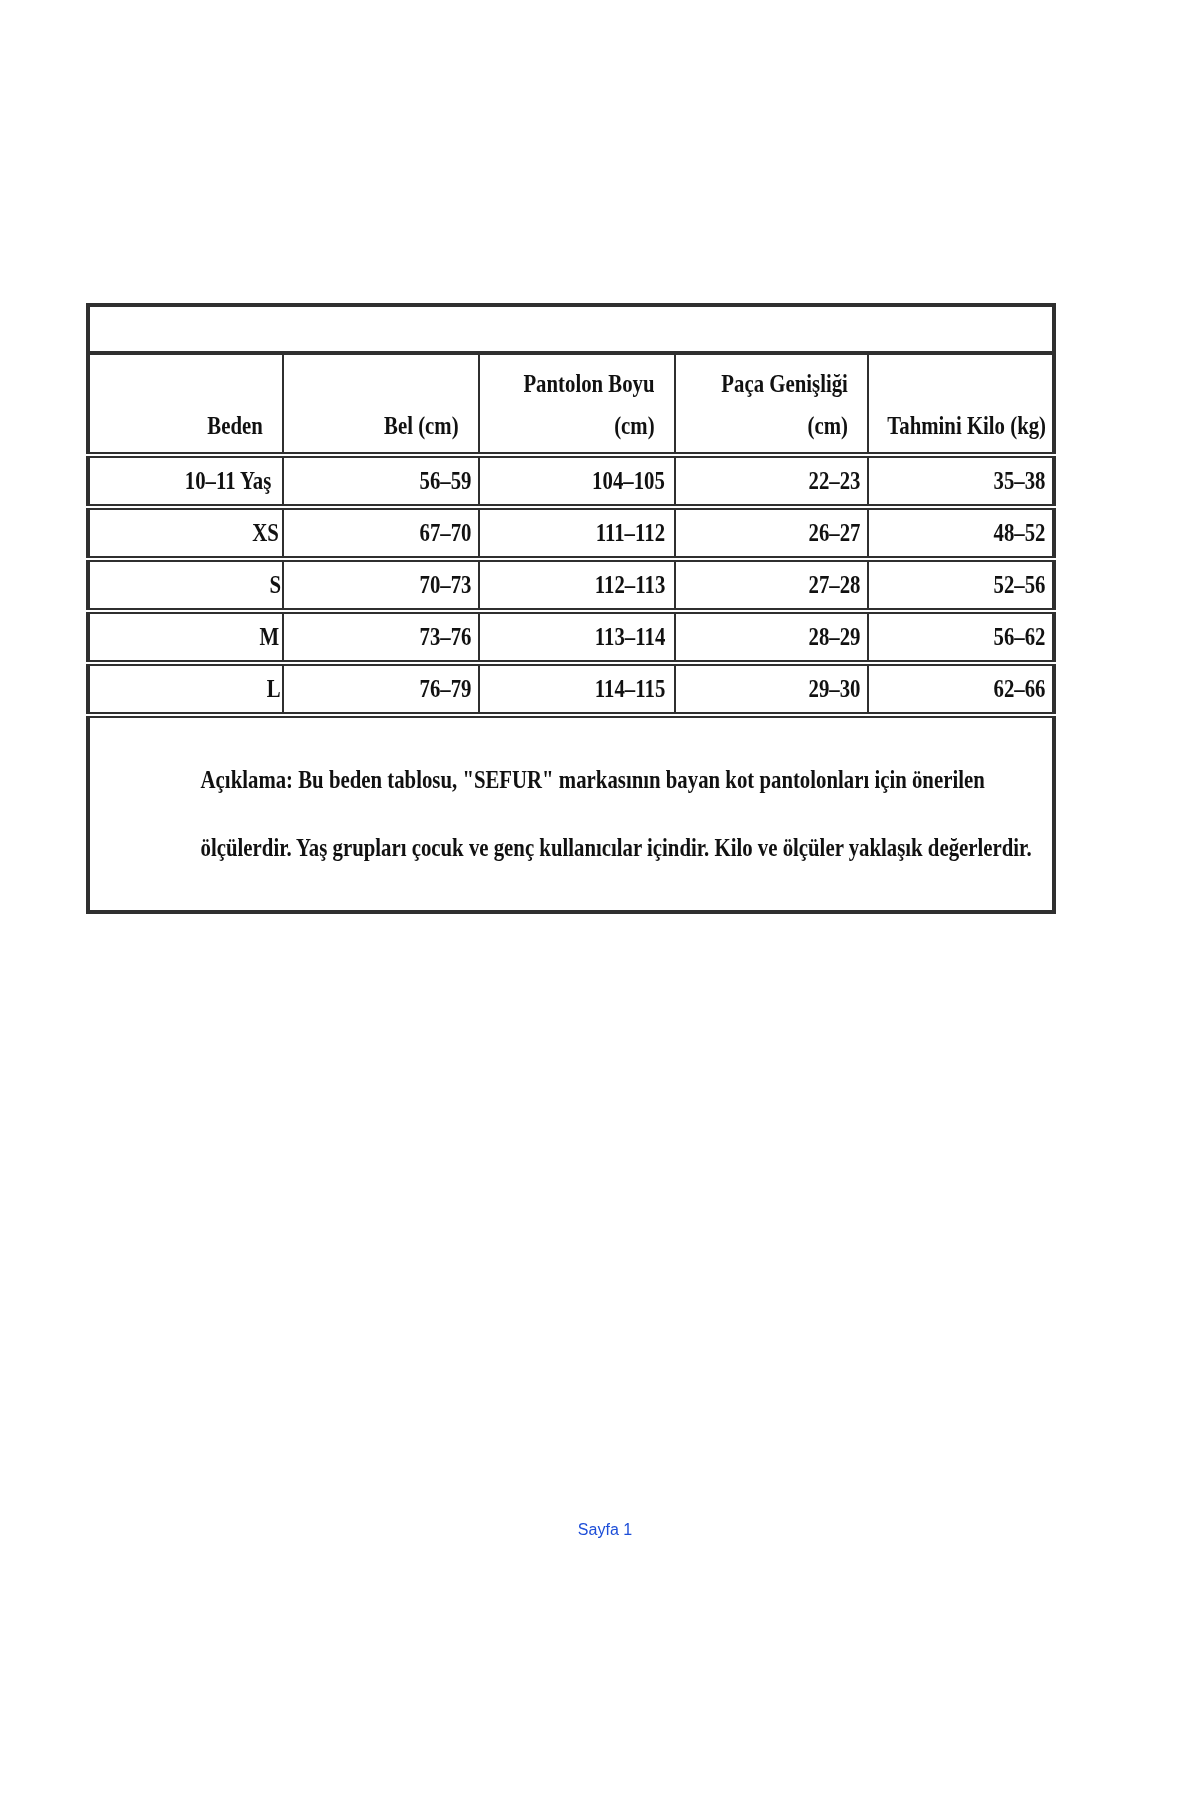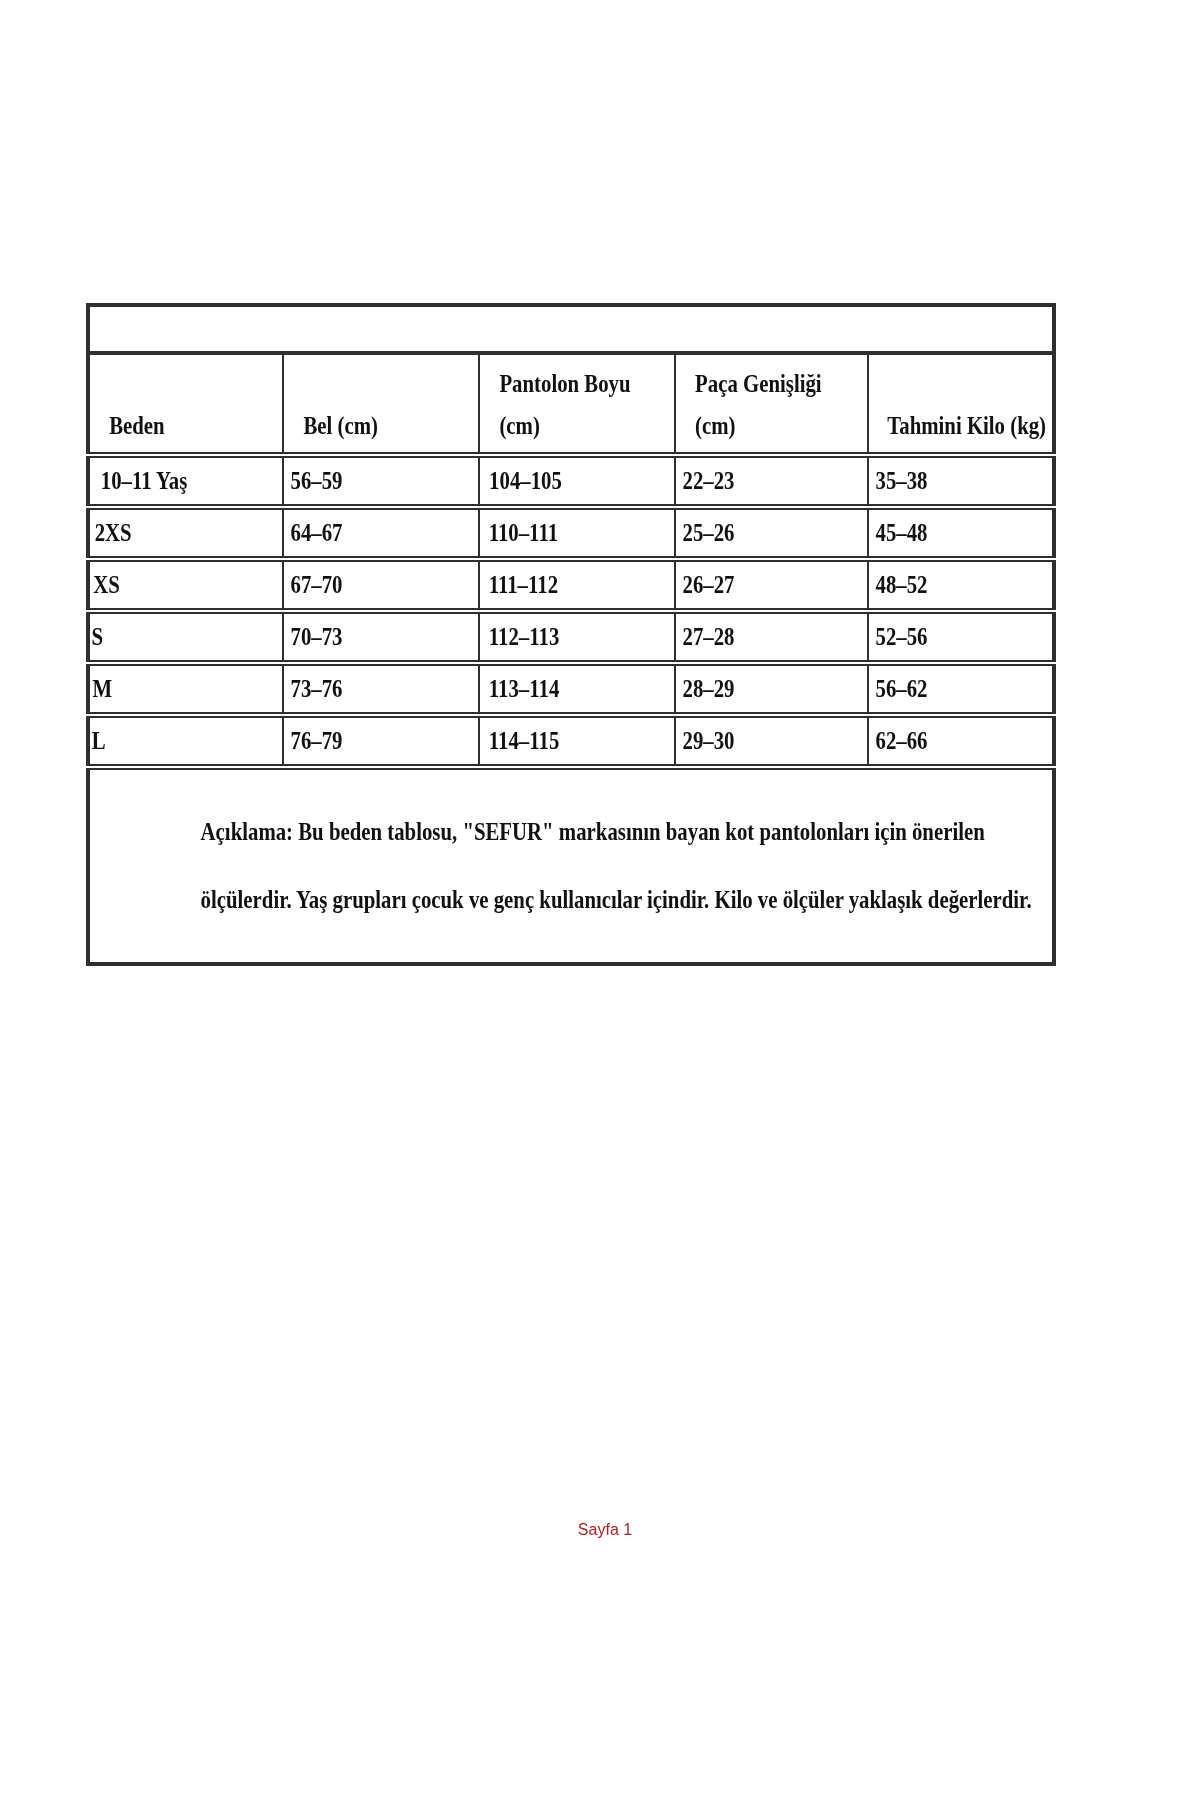"Pantolon Boyu" table.size-table th, table.size-table td { text-align: left -> right }
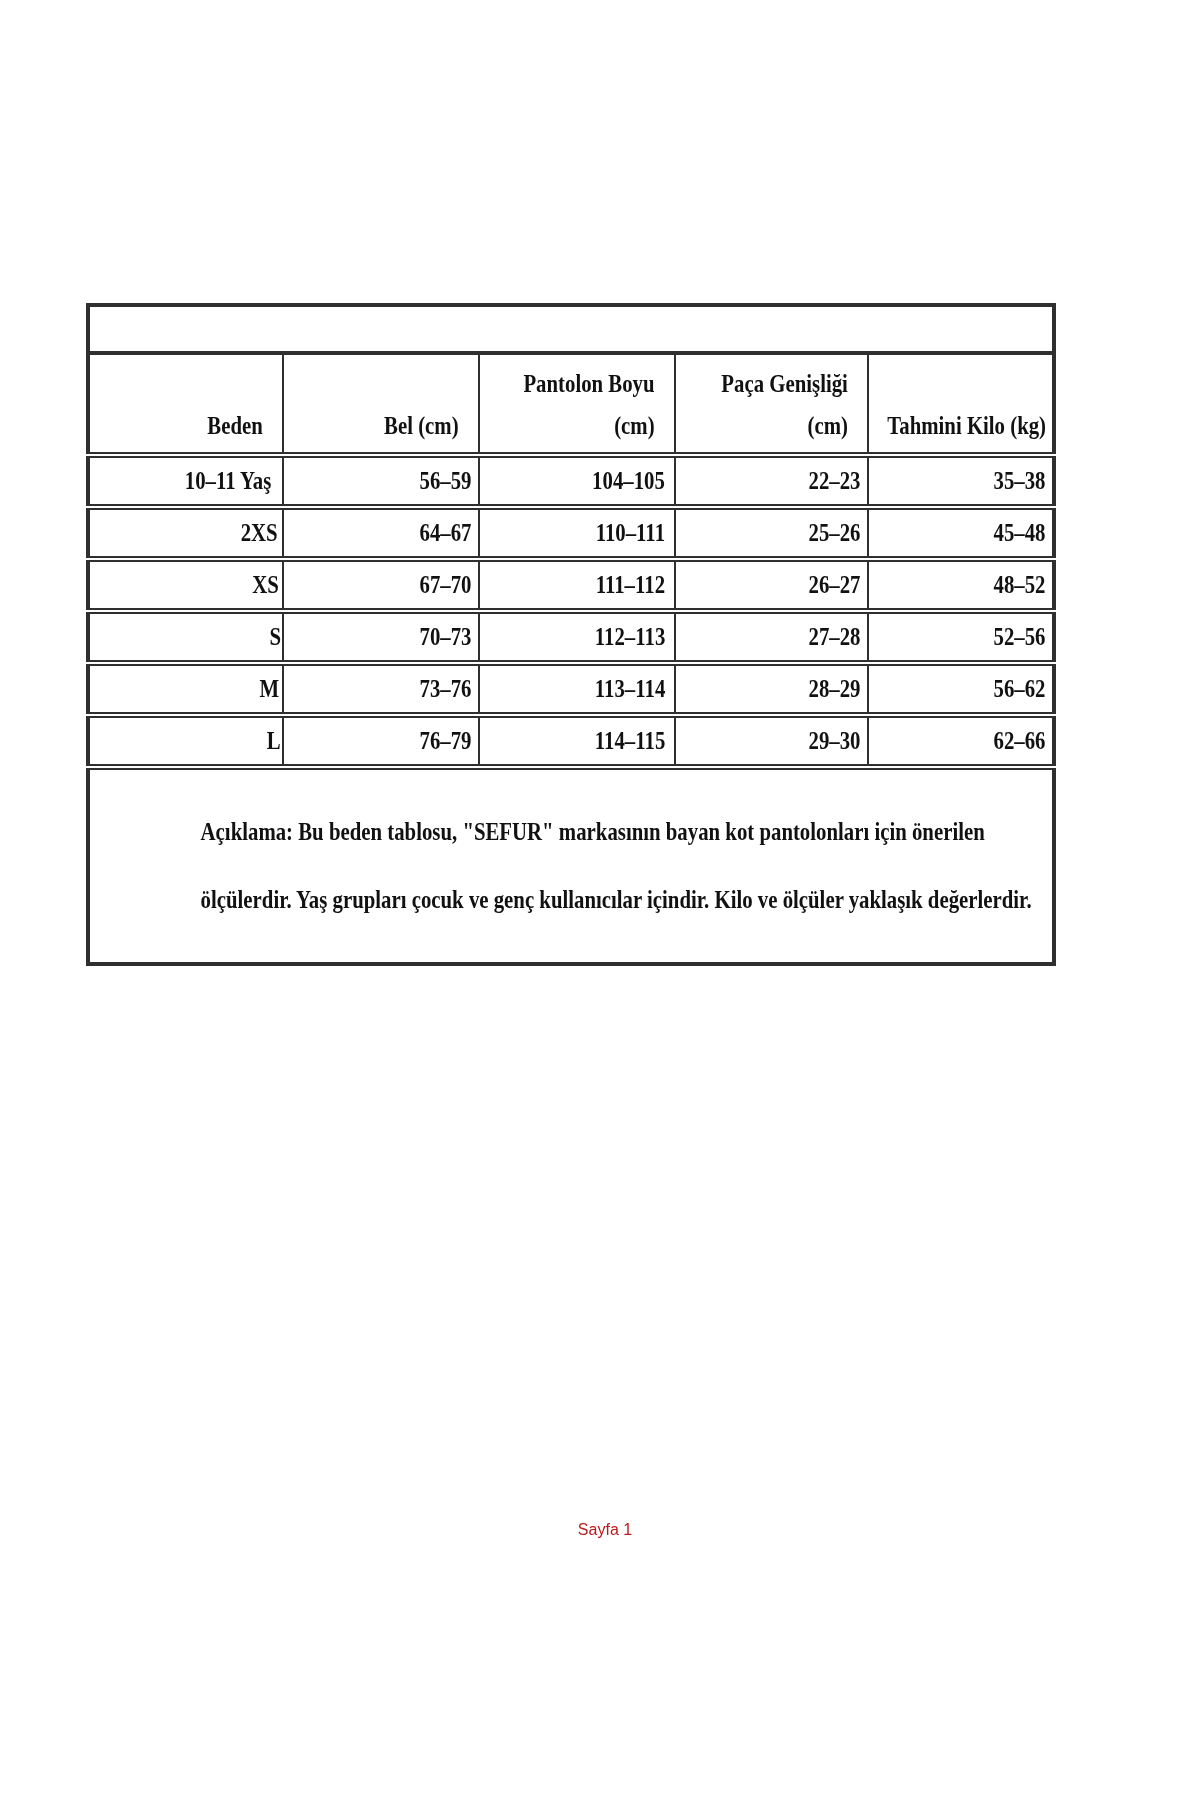"2XS" tr.data-row { html: <tr> <td><span>2XS</span></td> <td><span>64–67</span></td> <td><span>110–111</span></td> <td><span>25–26</span></td> <td><span>45–48</span></td> </tr> -> none }
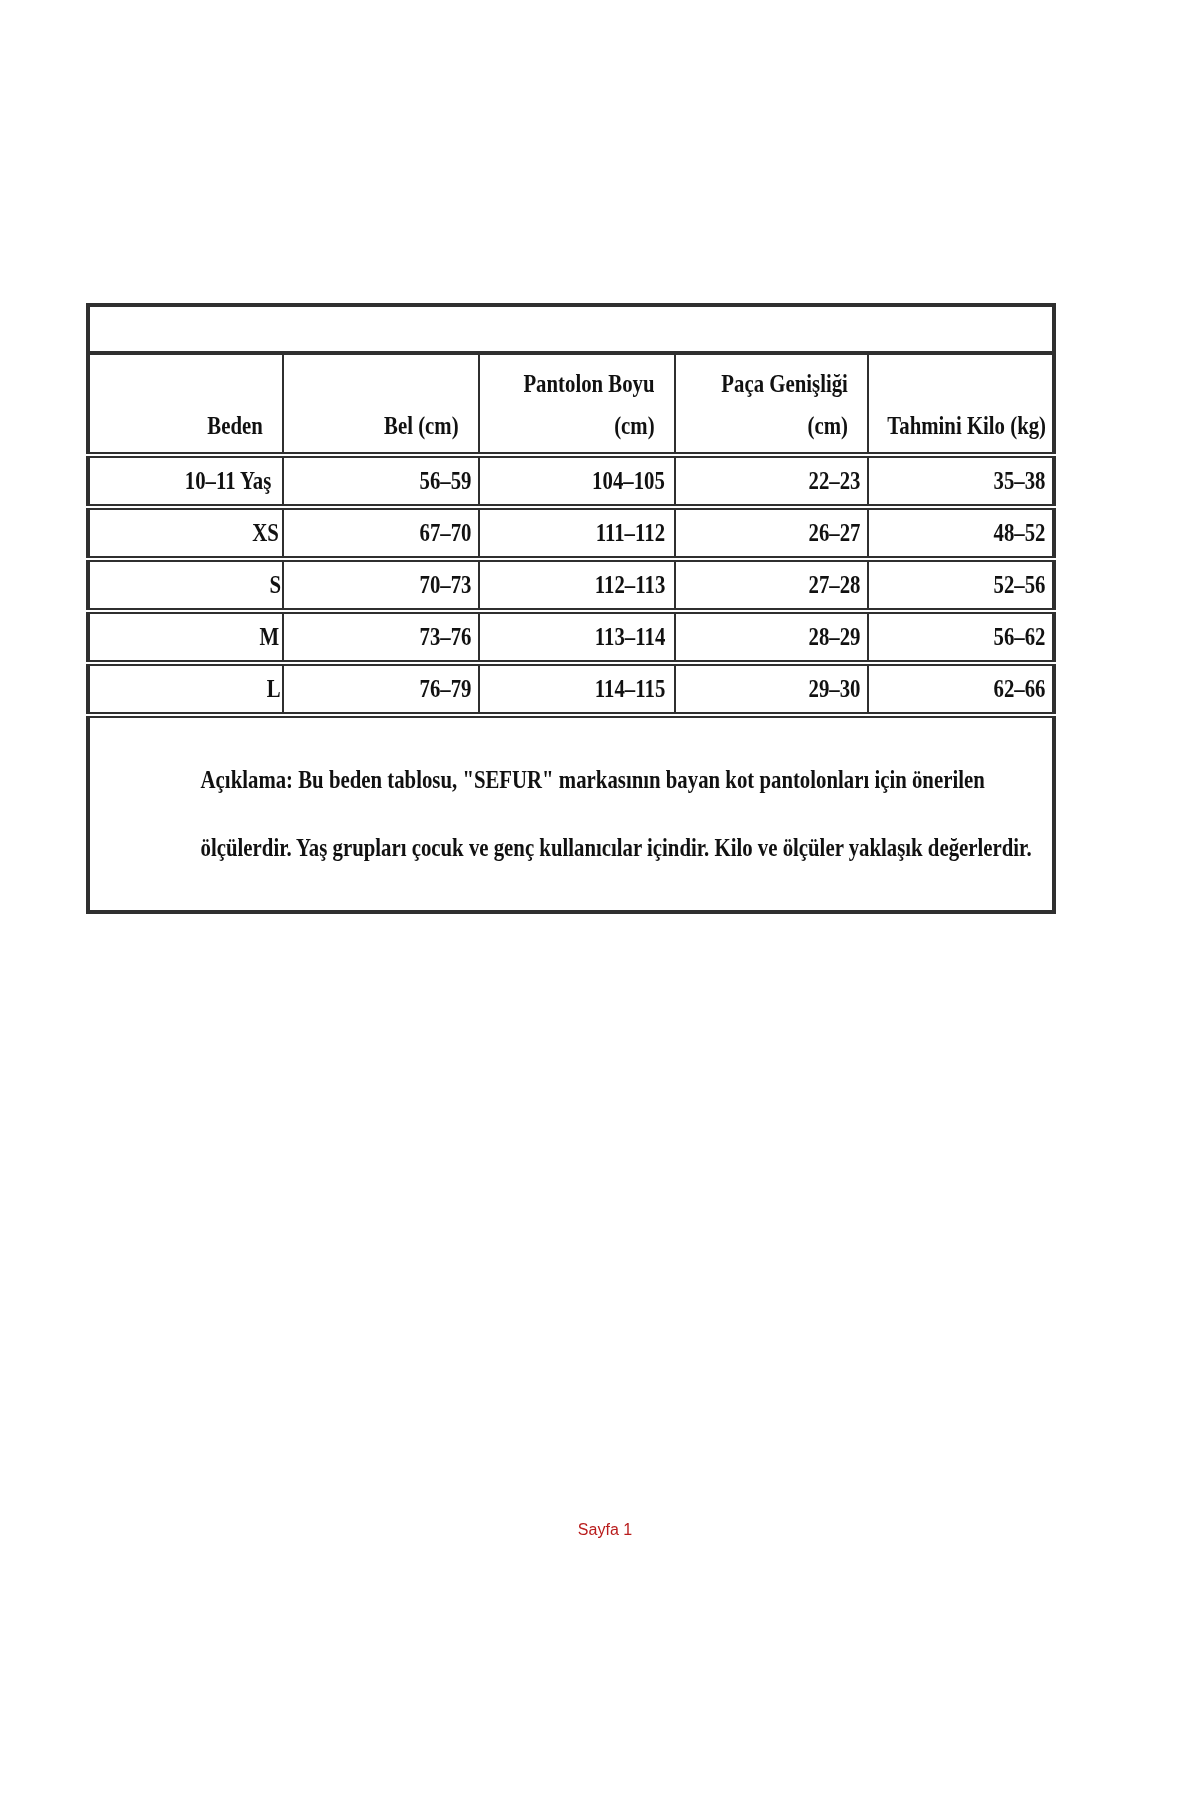"Sayfa 1" .page-footer { color: #b91c1c -> #1d4ed8 }
